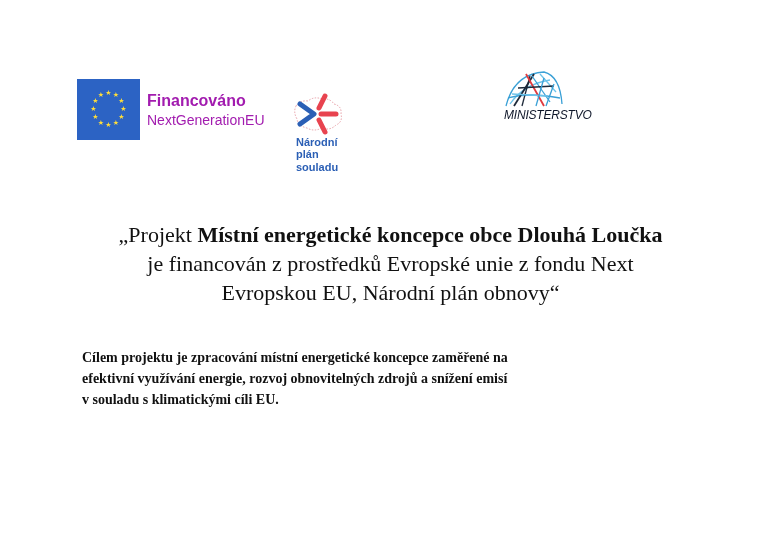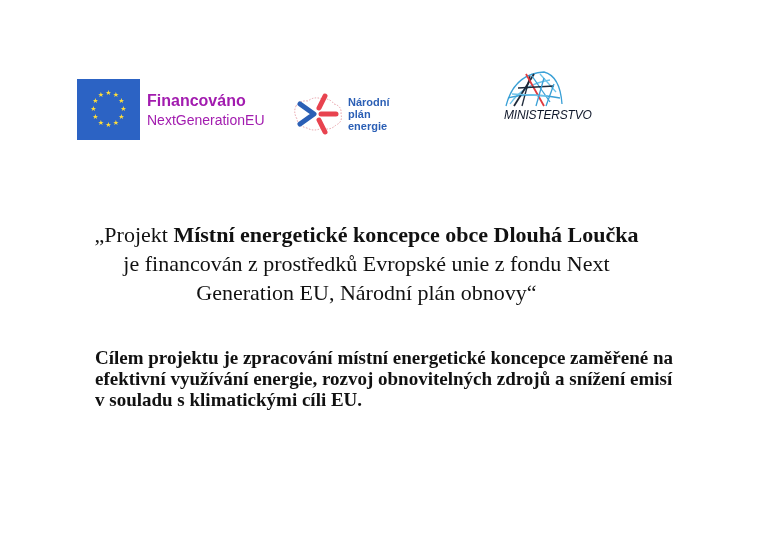"Národní" .logo-npo { align-items: center -> flex-start; flex-direction: none -> column }
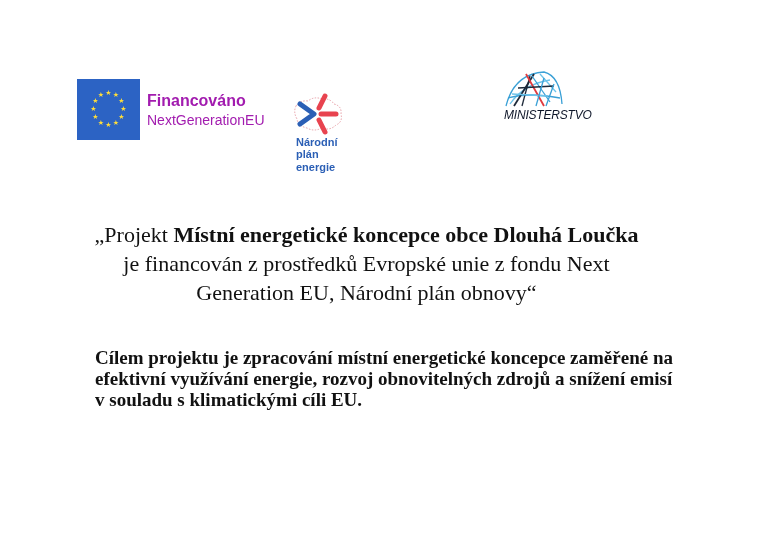"energie" span { text: energie -> souladu }
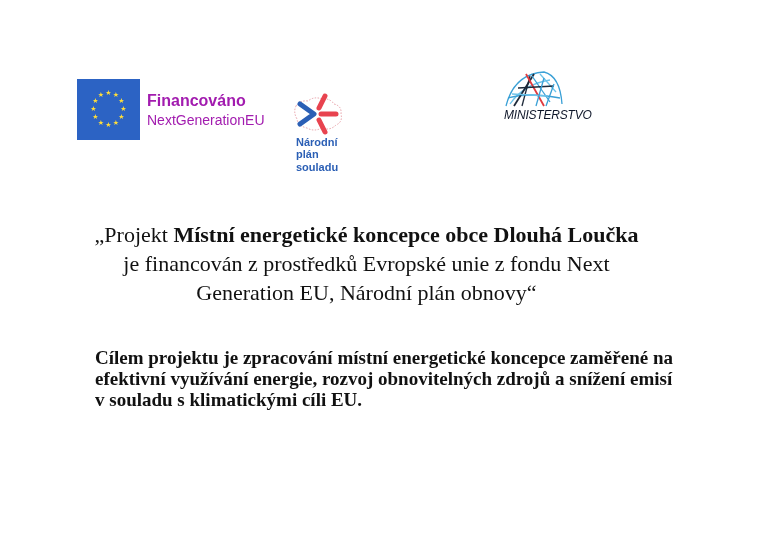"„Projekt Místní energetické koncepce" .headline { left: 24px -> 48px }
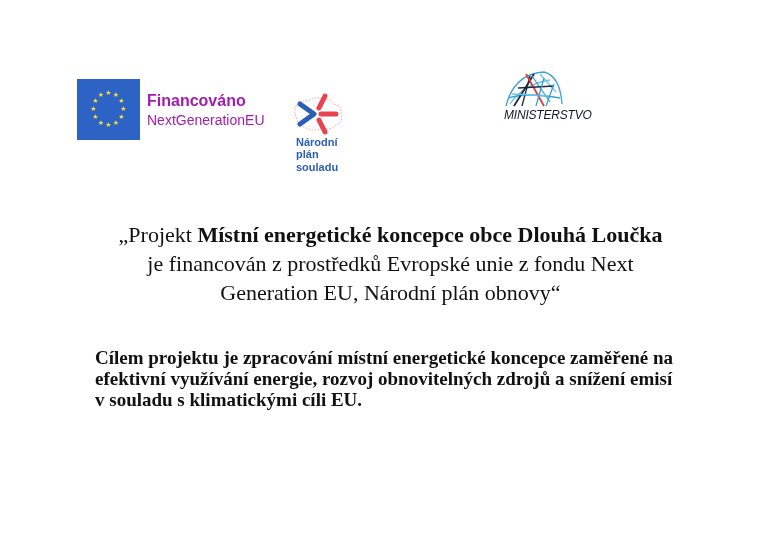"Generation EU, Národní plán obnovy“" span.line { text: Generation -> Evropskou }
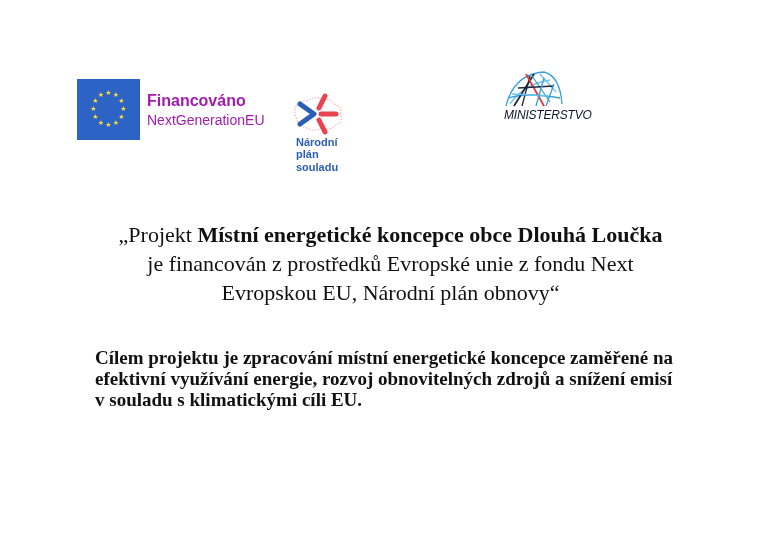"Cílem projektu je zpracování místní" .goal { font-size: 19px -> 14px; left: 95px -> 82px }
